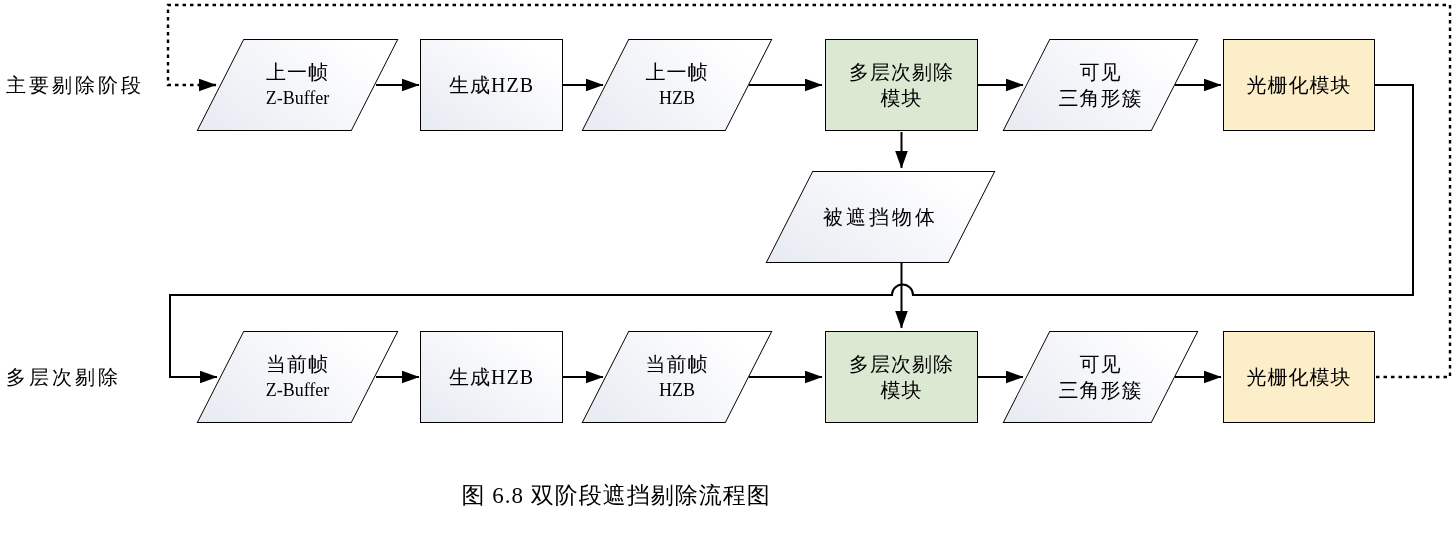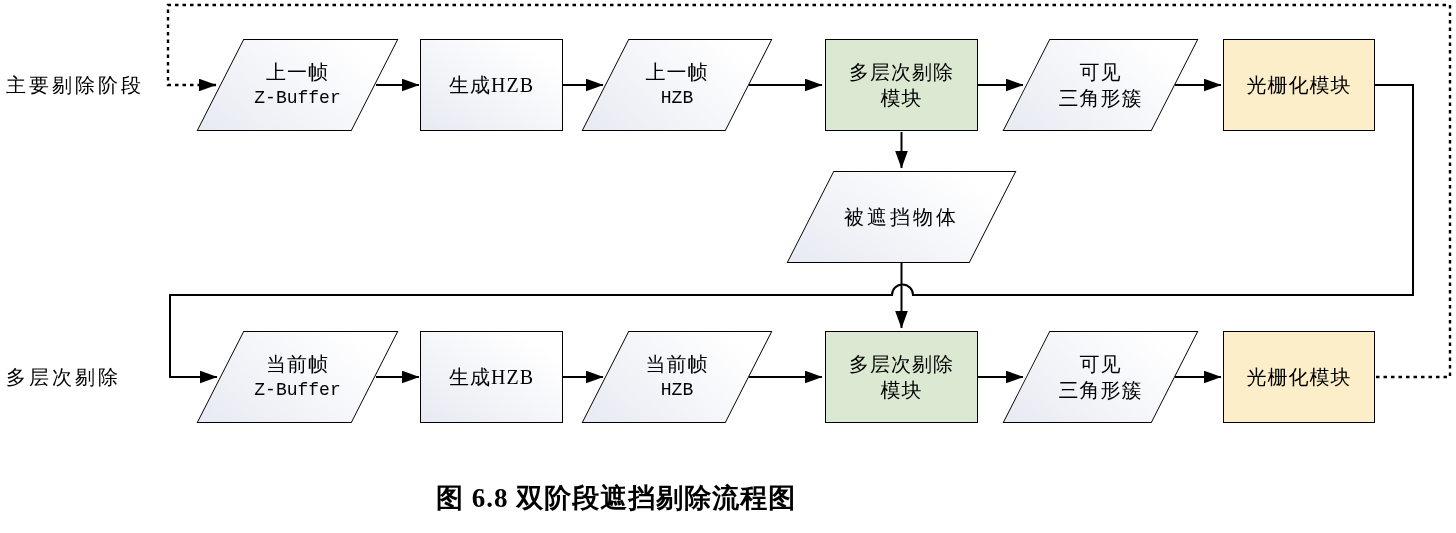"Z-Buffer" .label .latin { font-family: Liberation Mono, monospace -> Liberation Serif, serif }
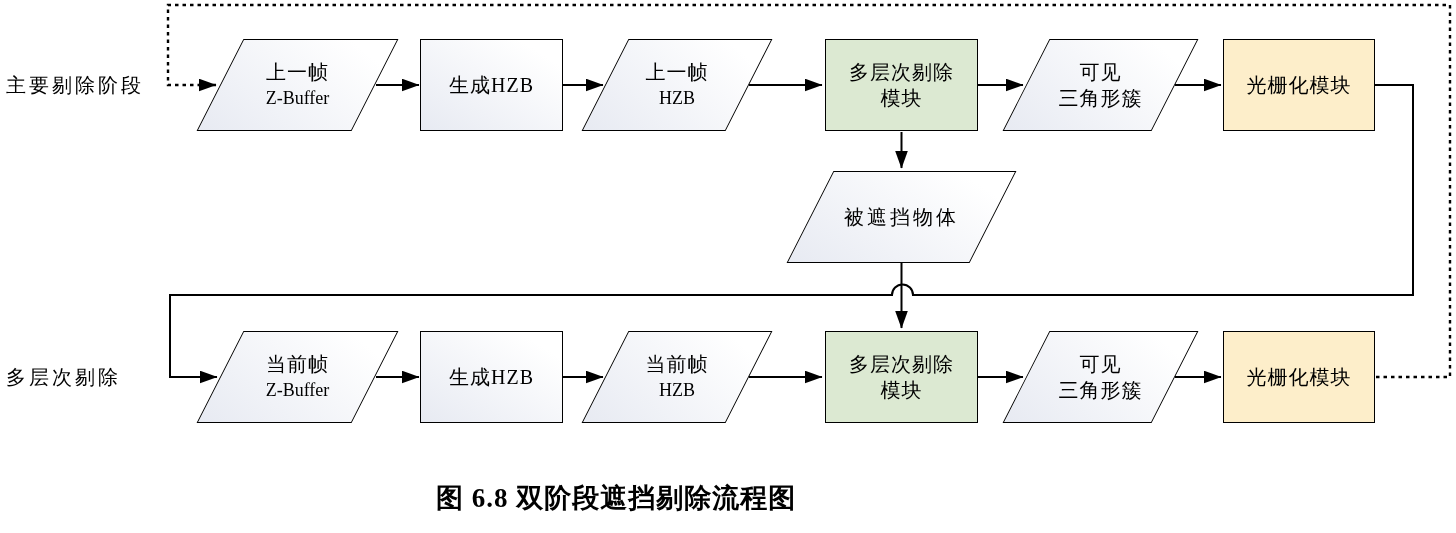"被遮挡物体" div.node { left: 810px -> 789px }
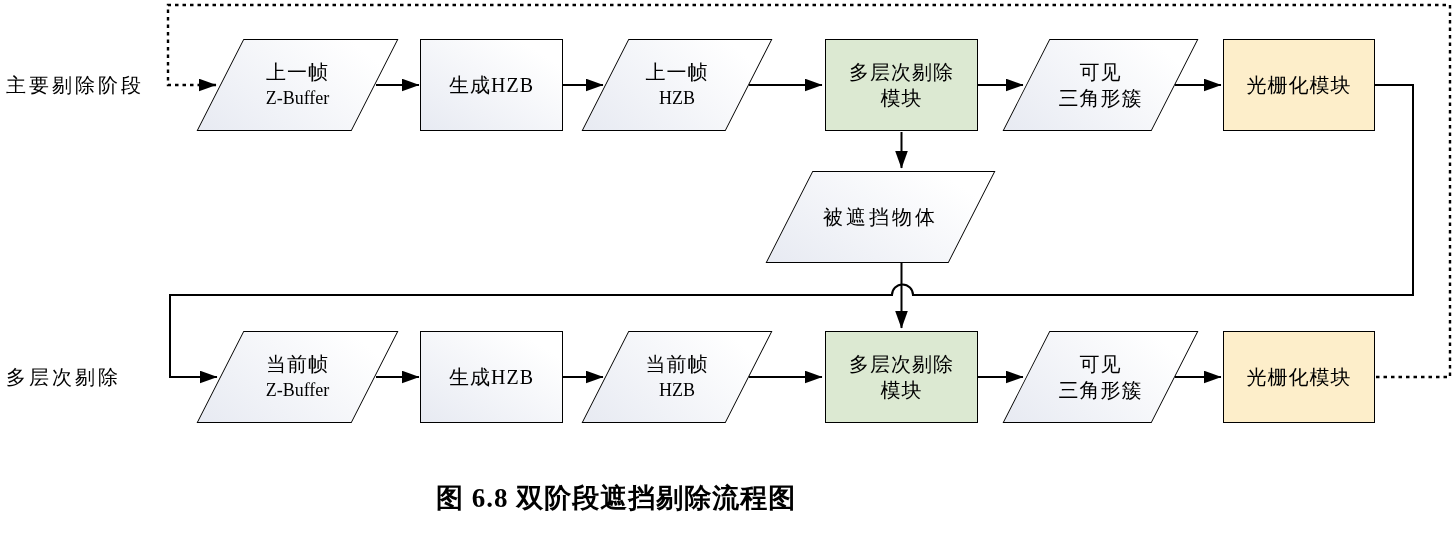"图 6.8 双阶段遮挡剔除流程图" .caption { font-size: 27px -> 23px; font-weight: bold -> normal }
